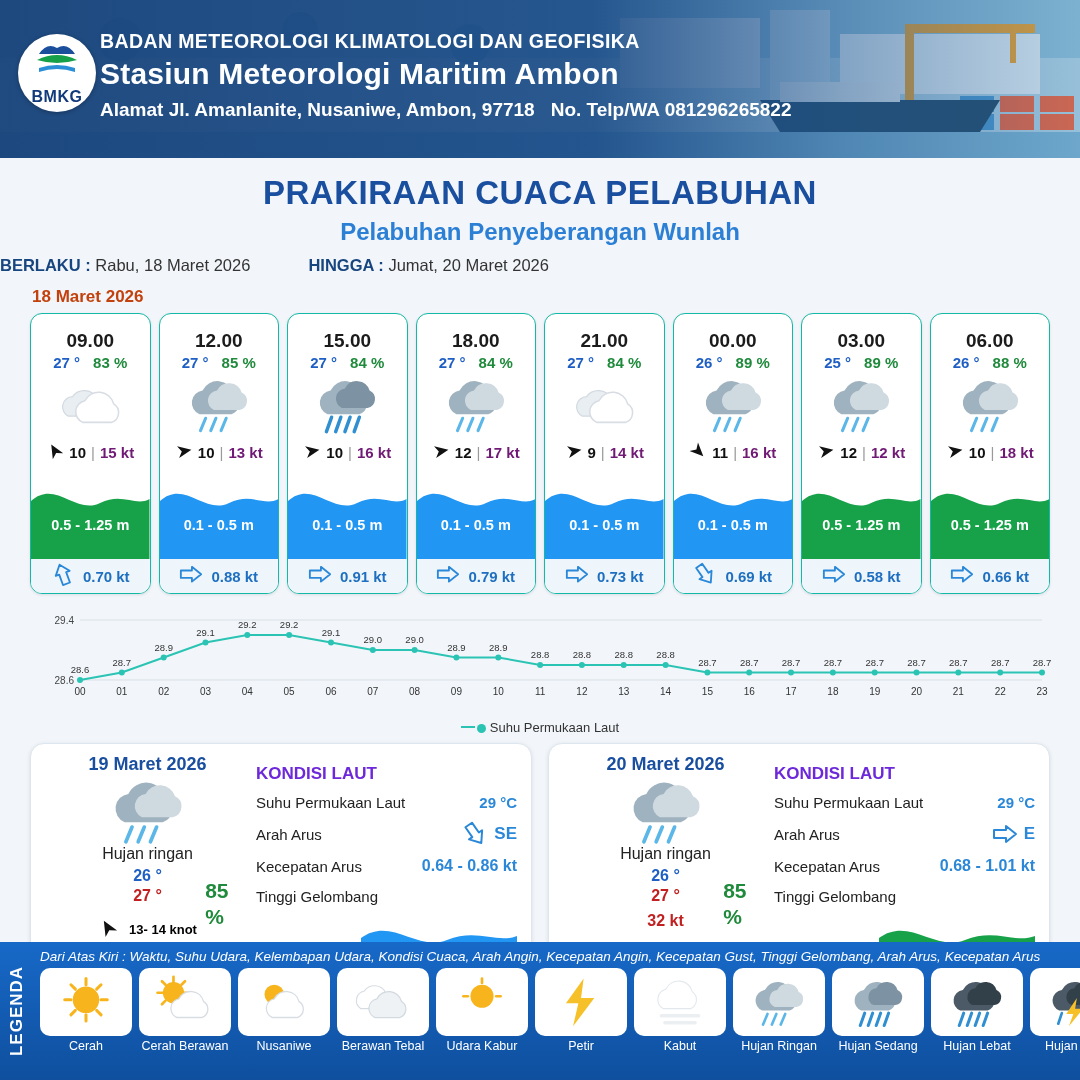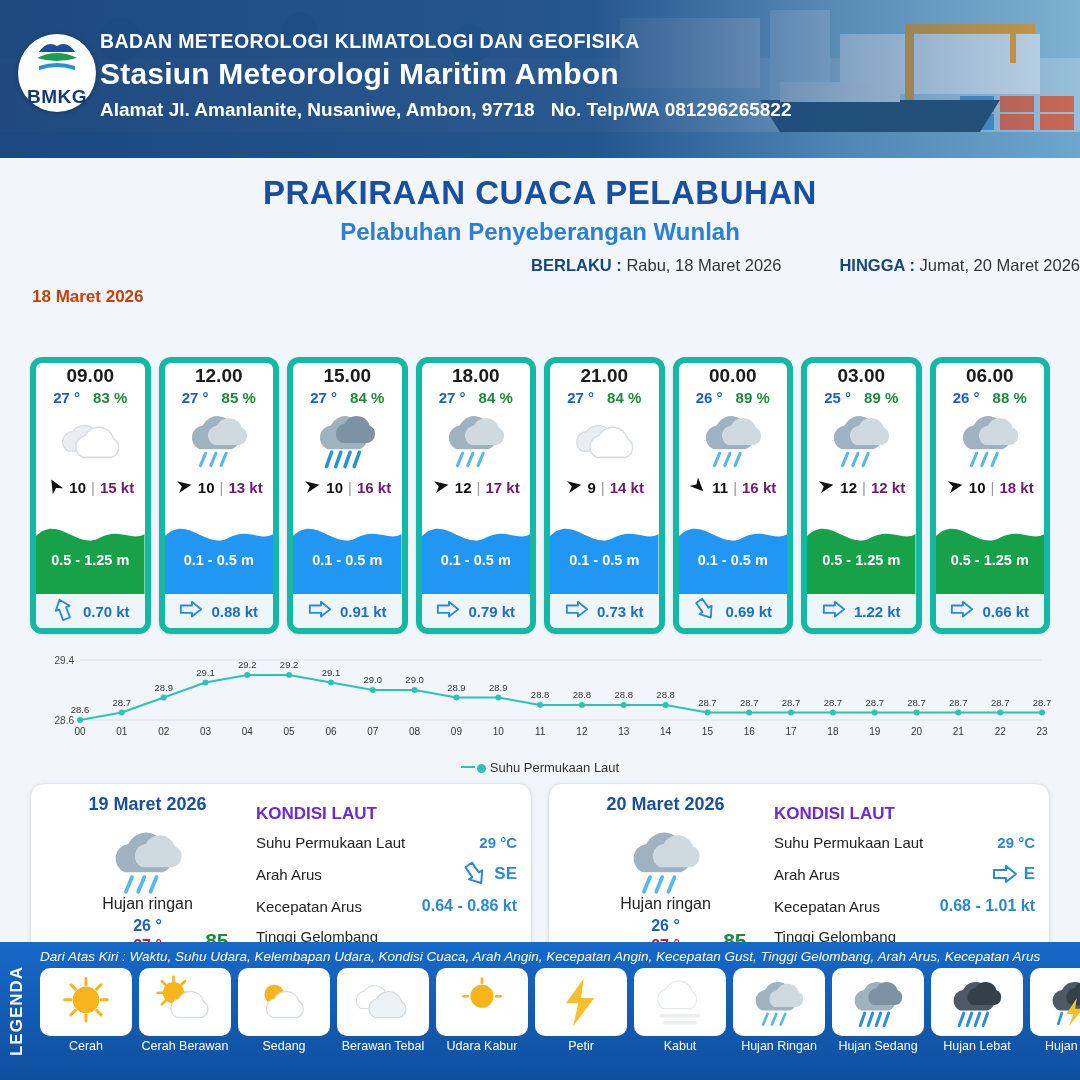"BMKG" .logo .txt { font-size: 19px -> 16px }
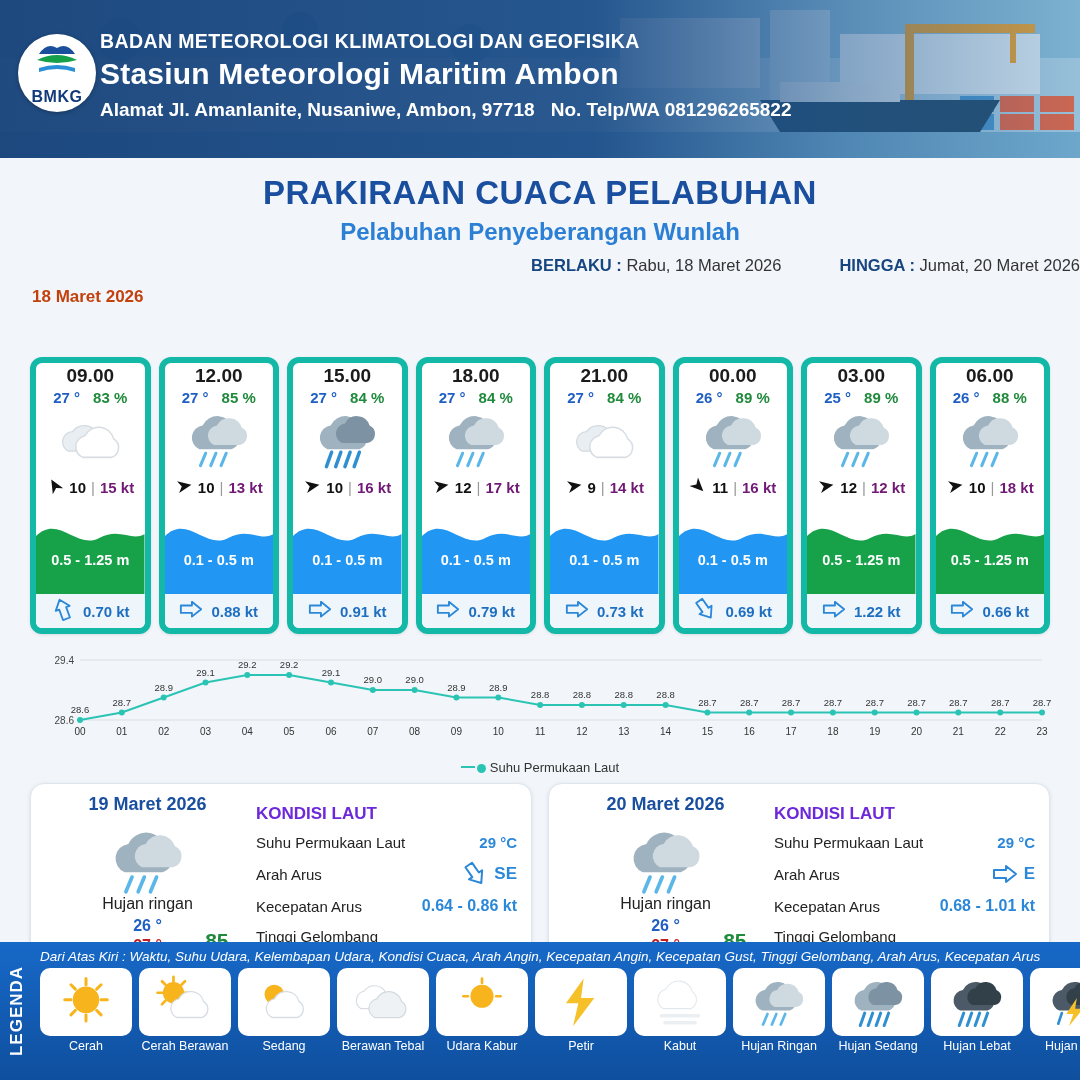"BERLAKU : Rabu, 18 Maret" .validrow { justify-content: flex-end -> flex-start }
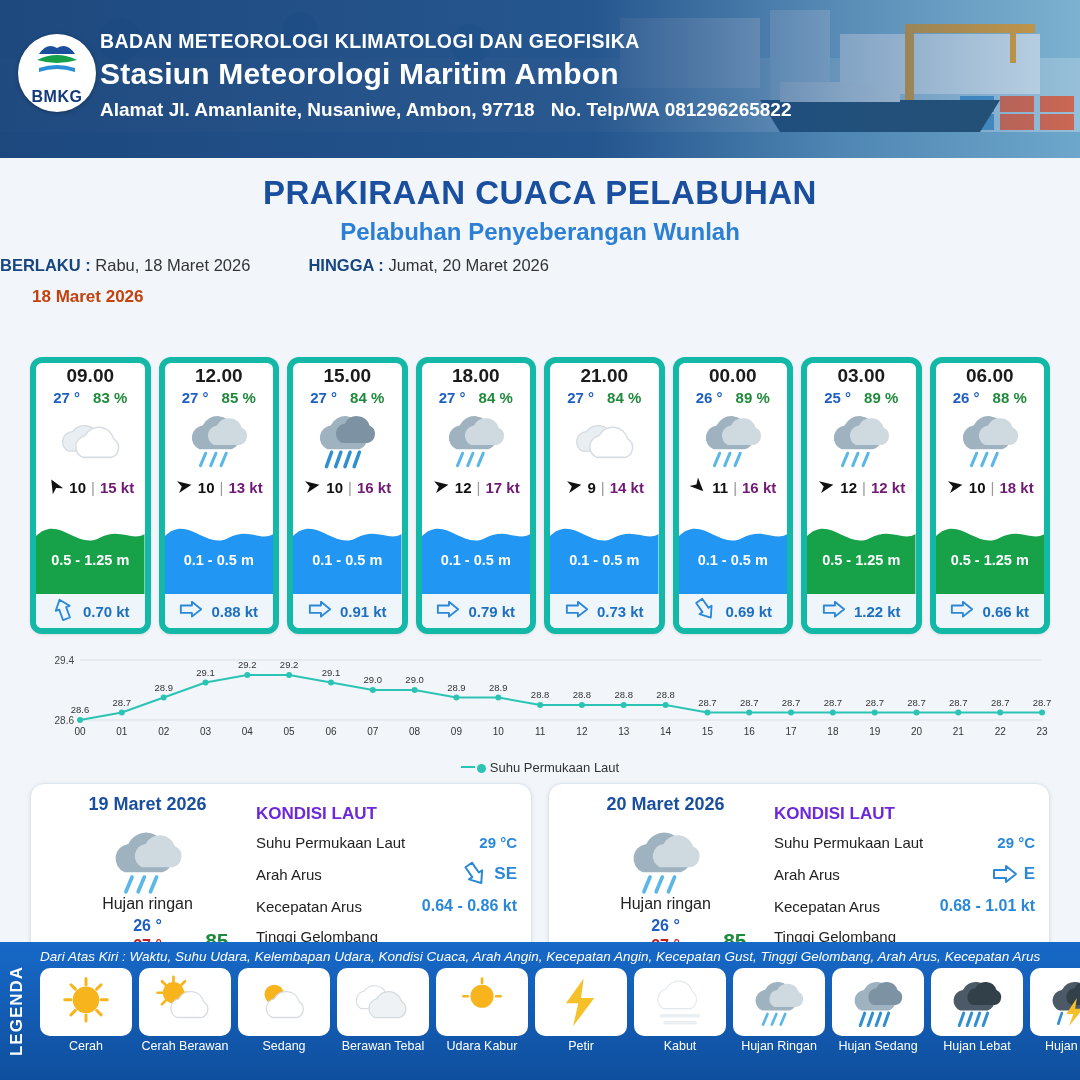"09.00" .card { border: 6px solid #14b8a6 -> 1px solid #14b8a6; margin-top: 44px -> none; padding-top: 2px -> 16px }
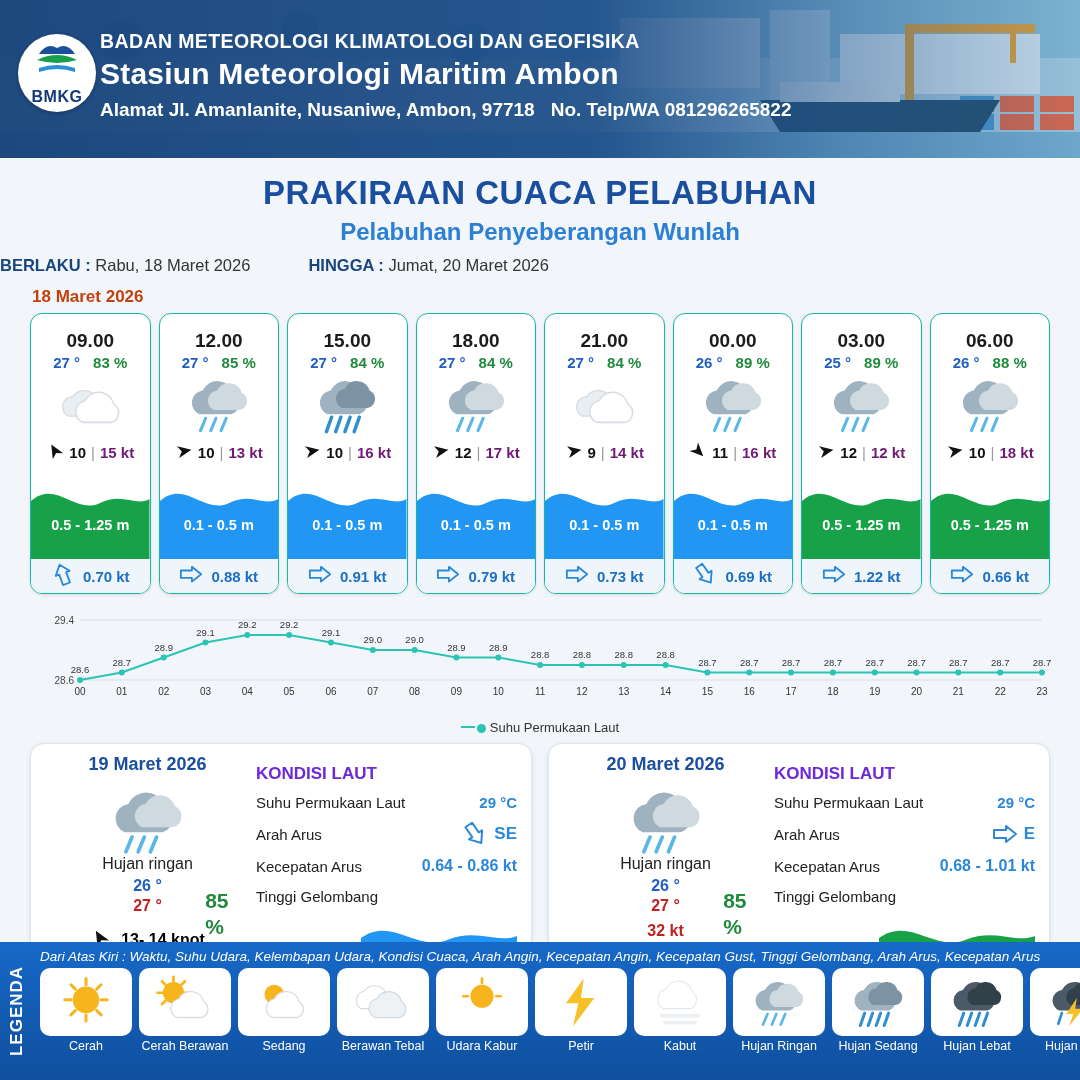"1.22 kt" span { text: 1.22 -> 0.58 }
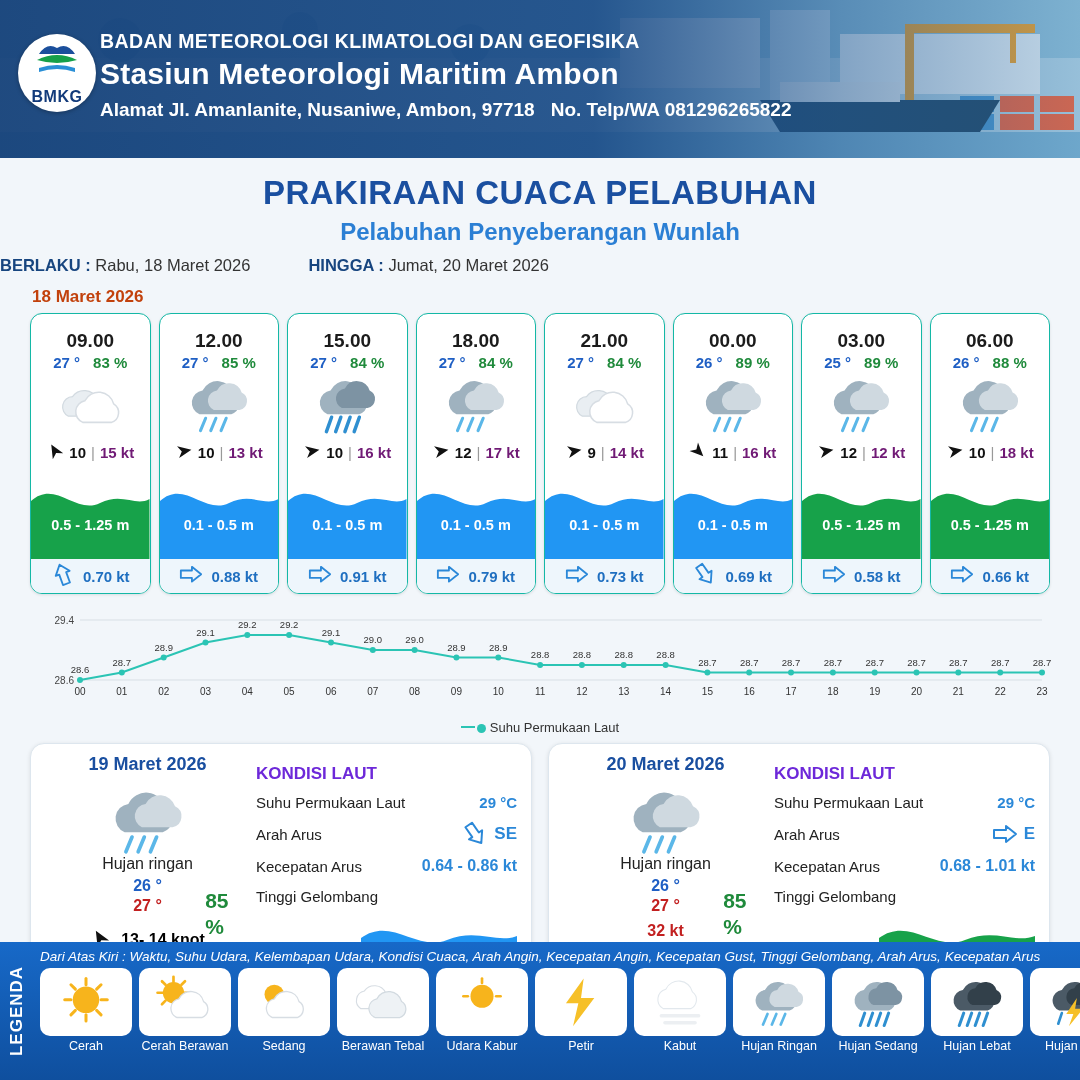"19 Maret 2026" .p-date { margin-bottom: 12px -> 2px }
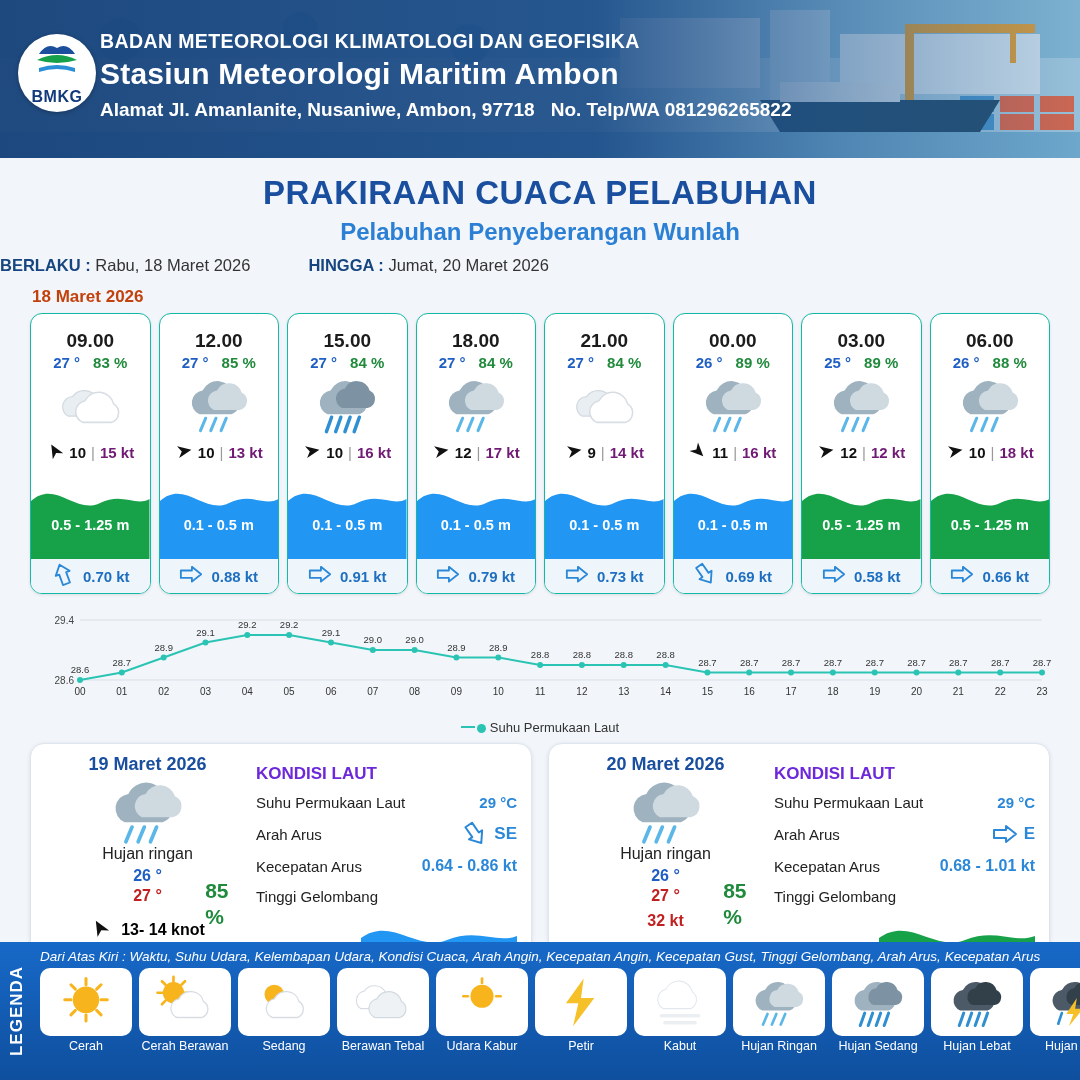"13- 14 knot" .p-wind { font-size: 16px -> 13px }
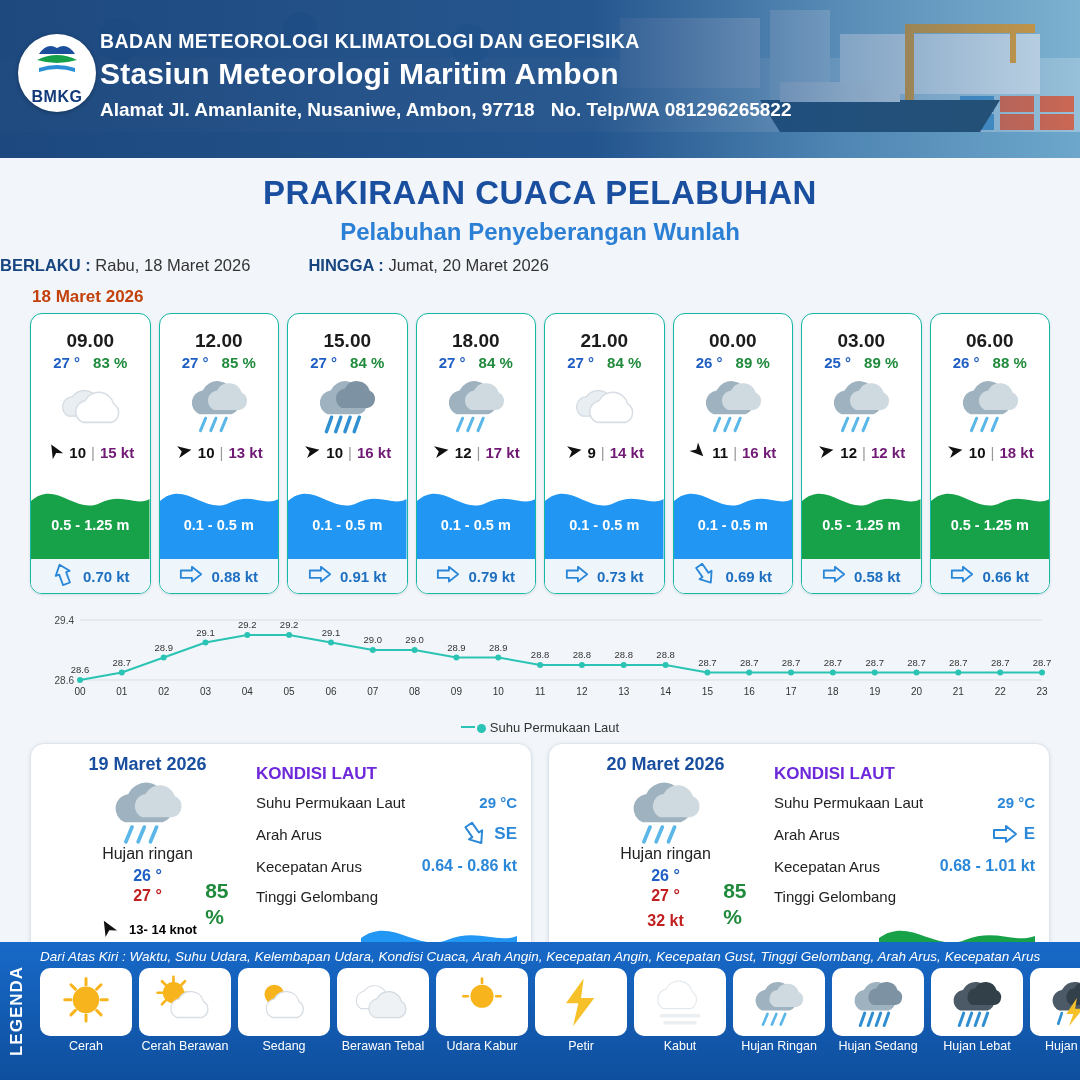"Sedang" div.cap { text: Sedang -> Nusaniwe }
